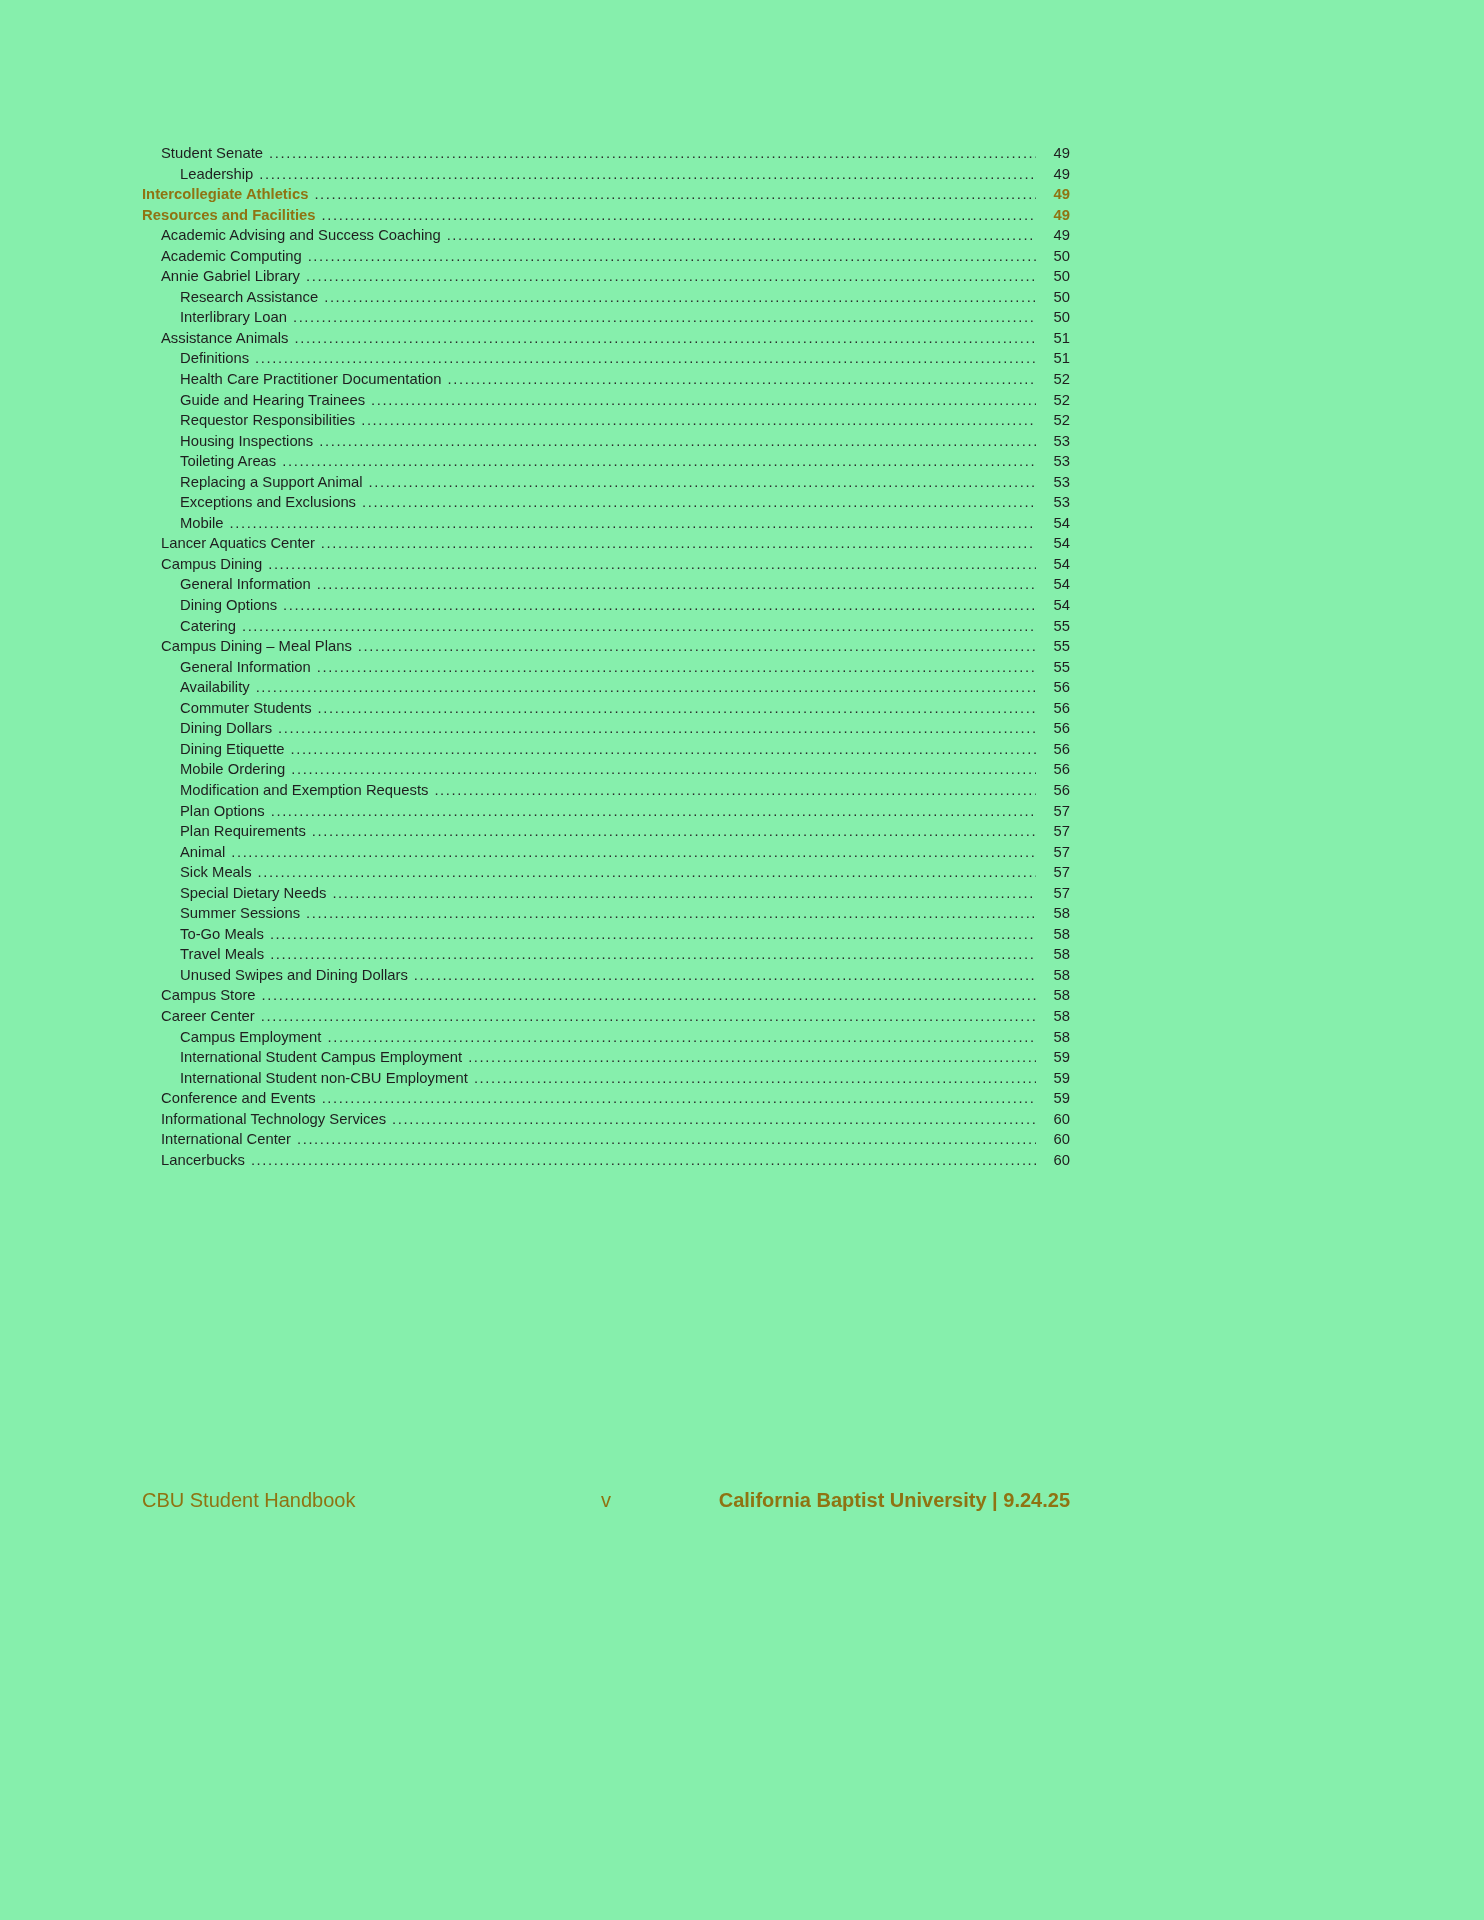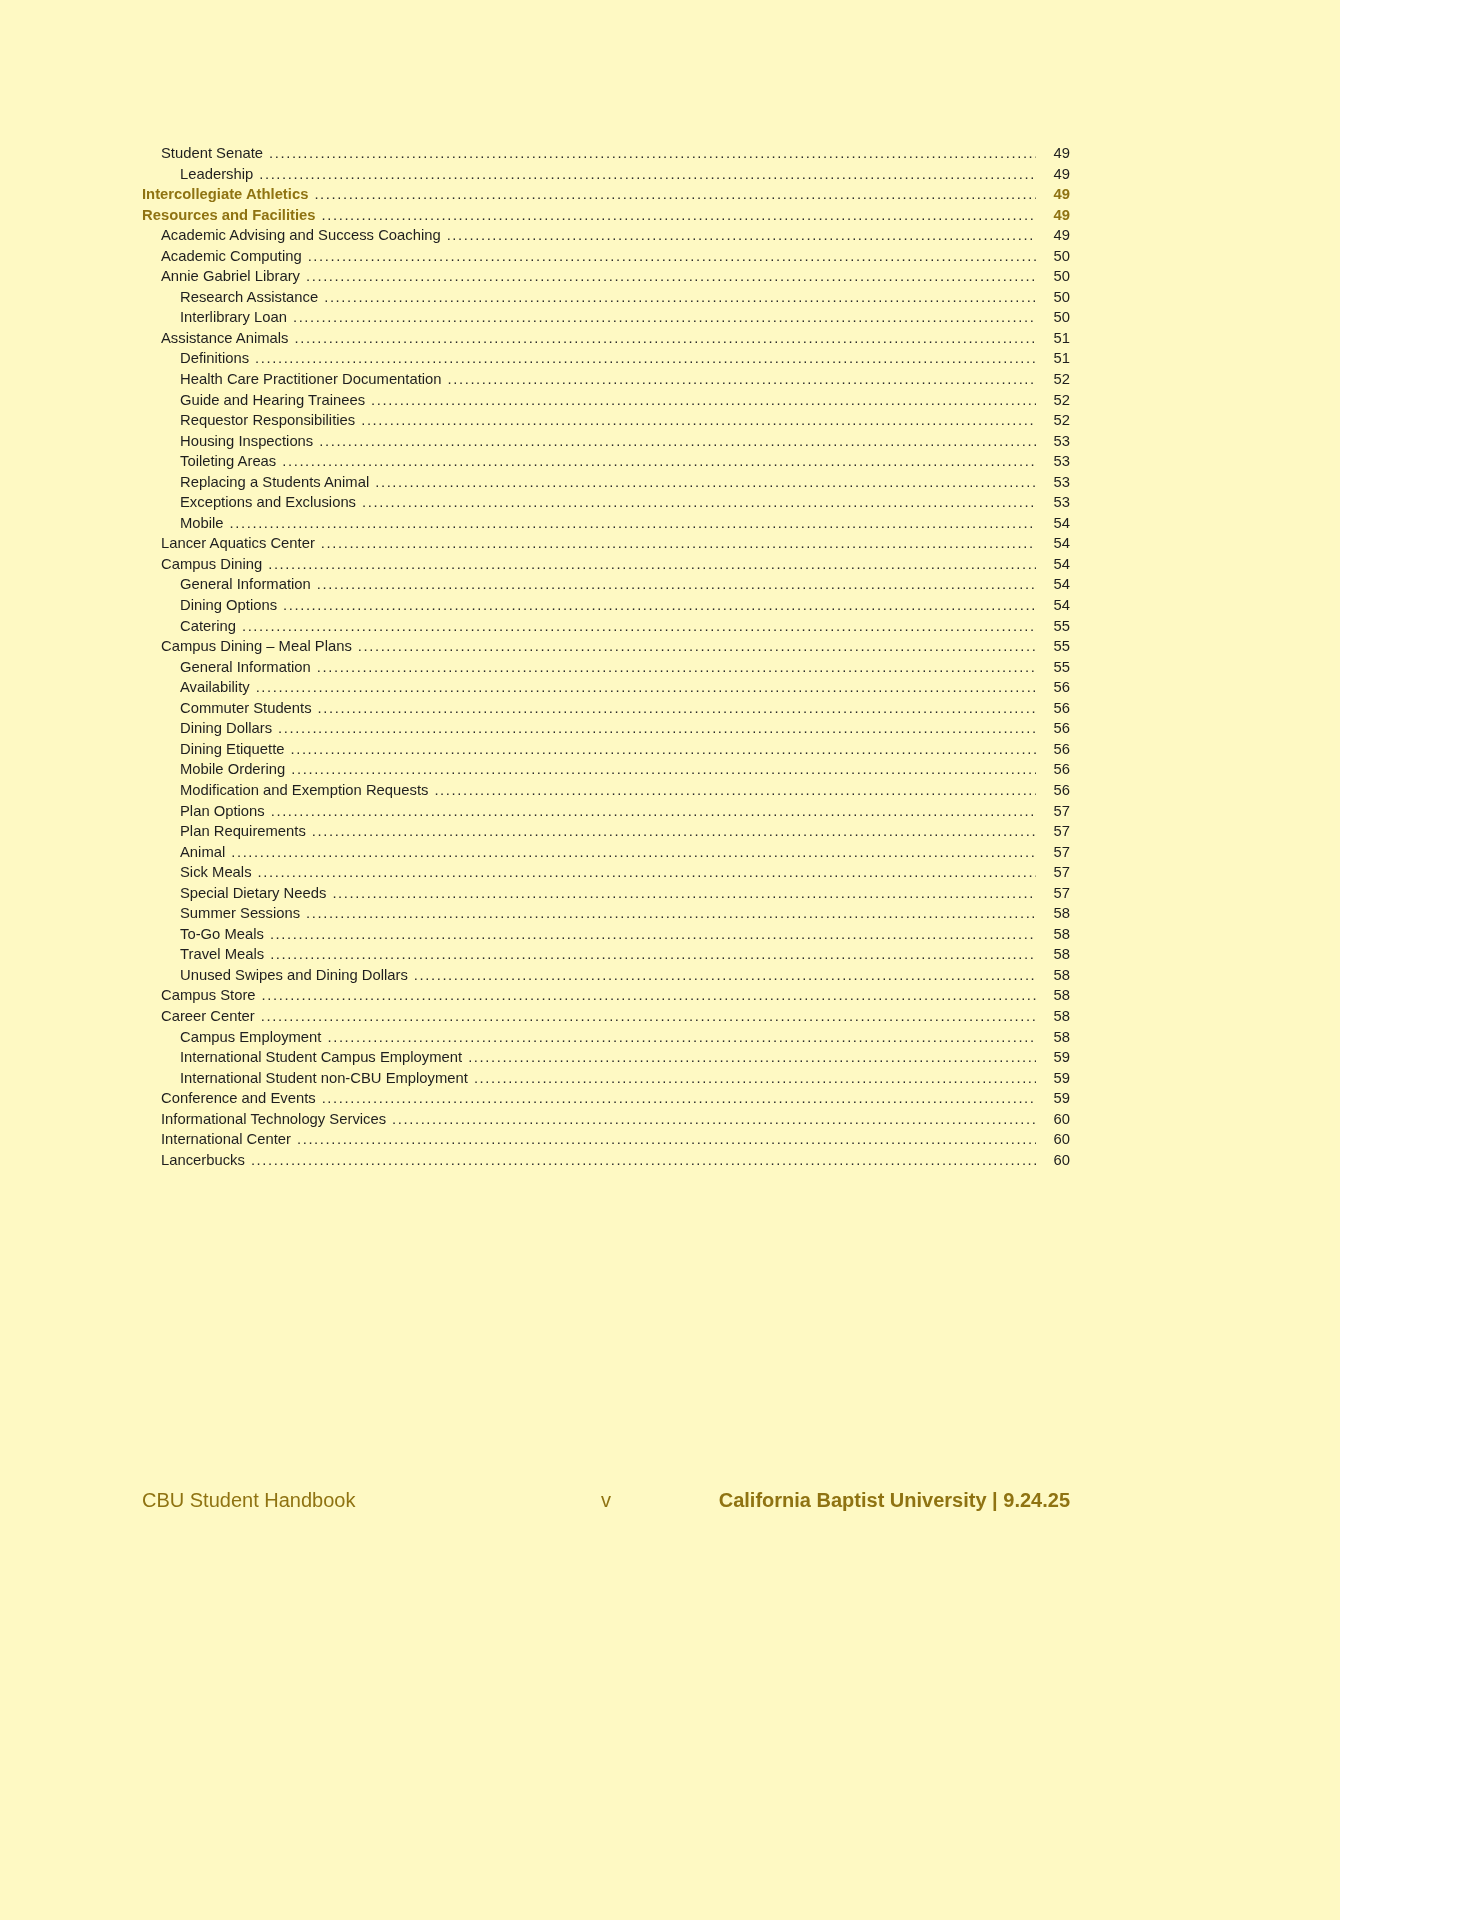"Student Senate" .page { background: #fef9c3 -> #86efac; width: 1340px -> 1484px }
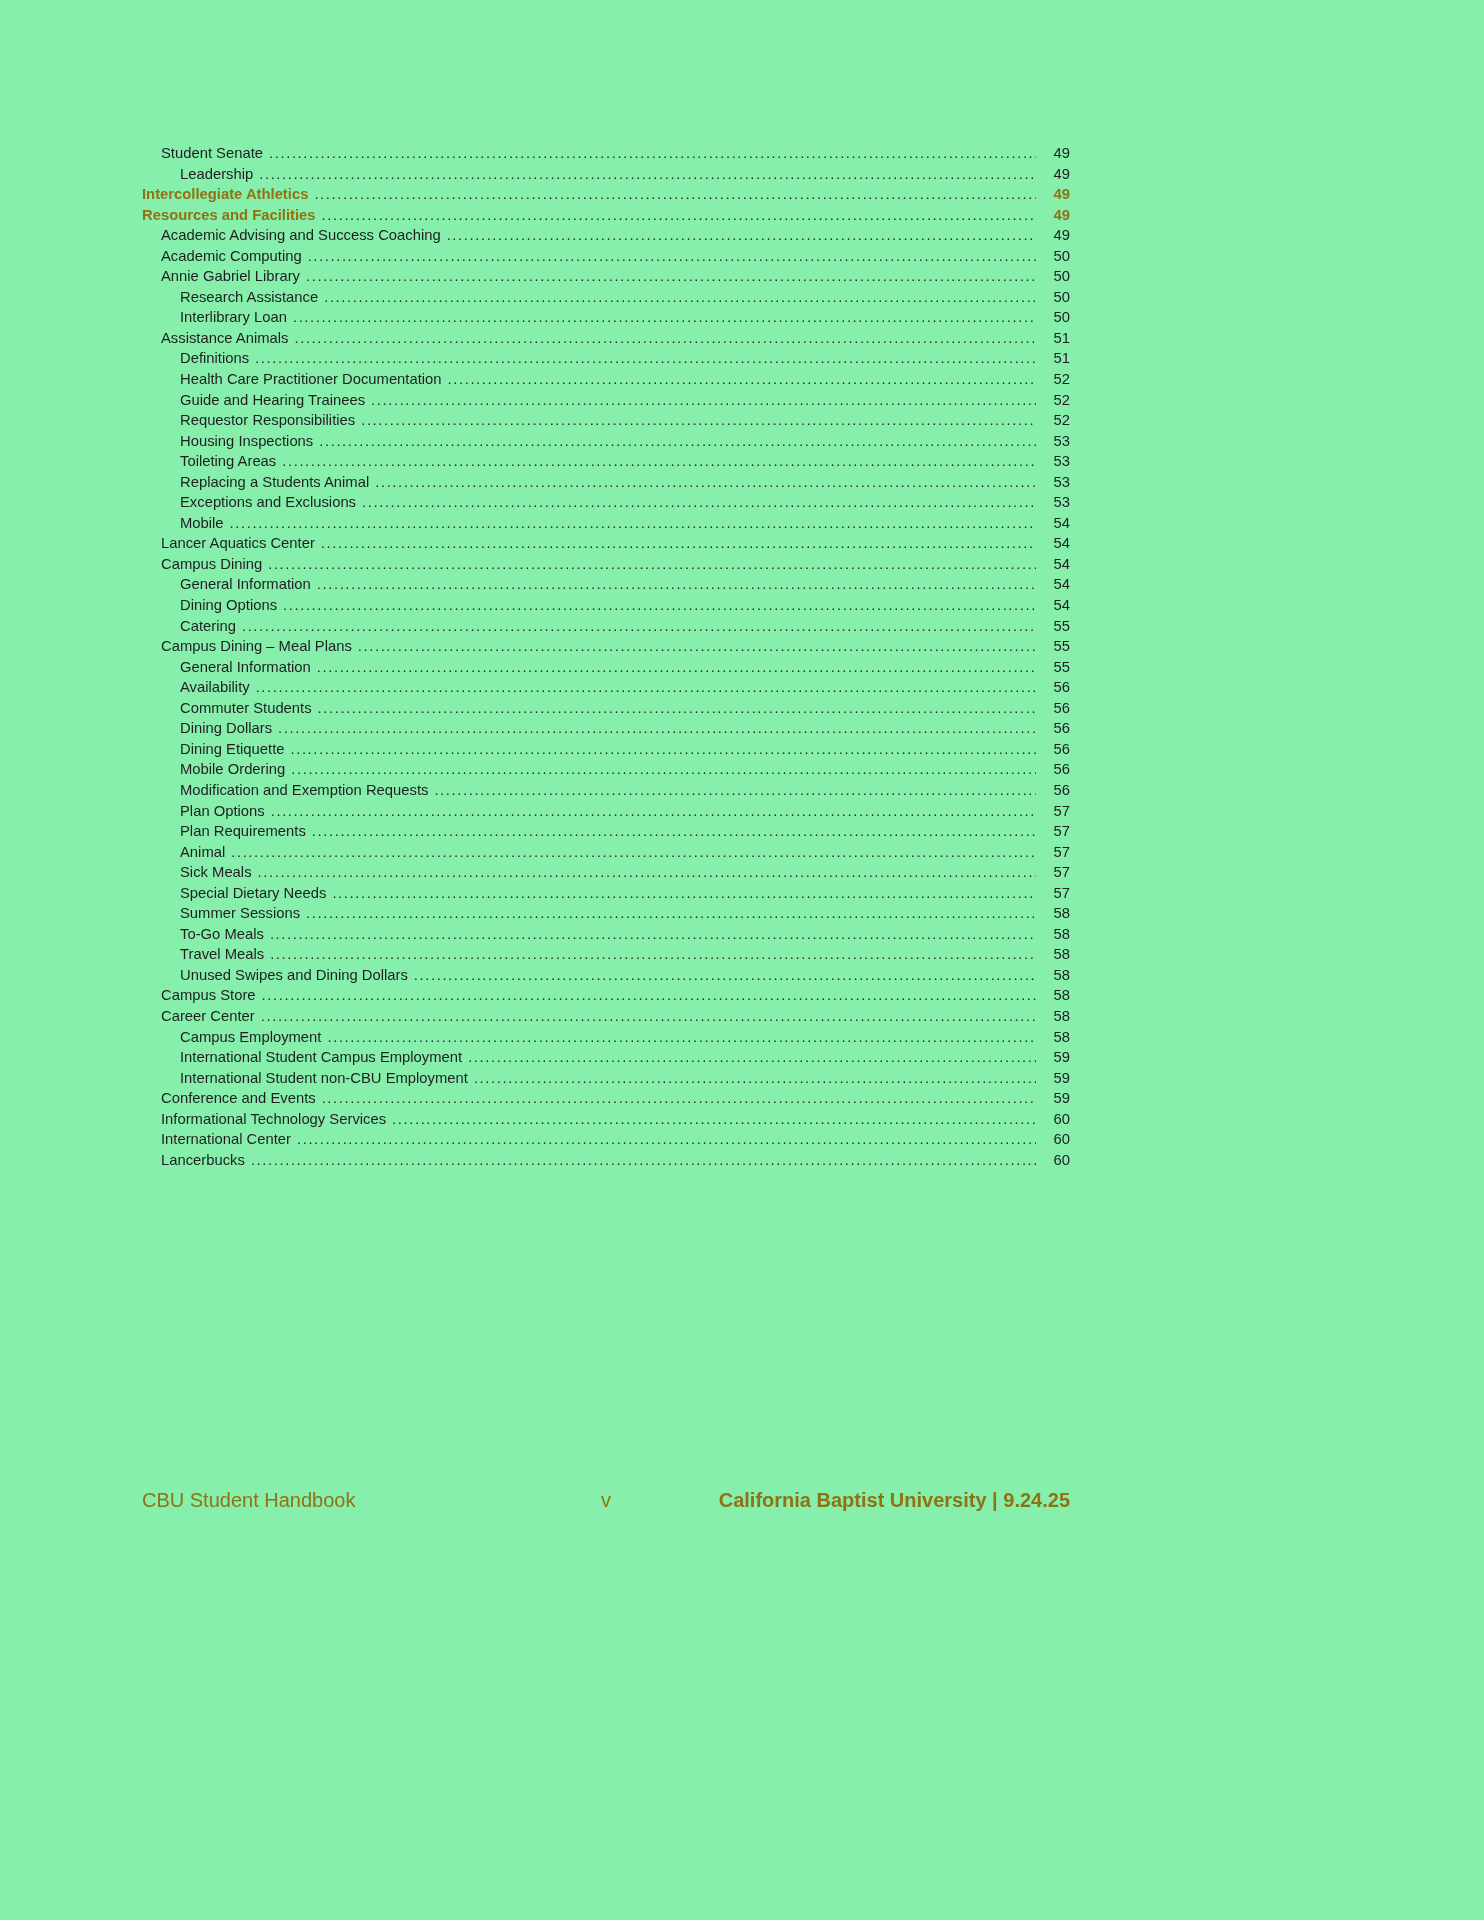"Replacing a Students Animal" span.toc-label { text: Students -> Support }
